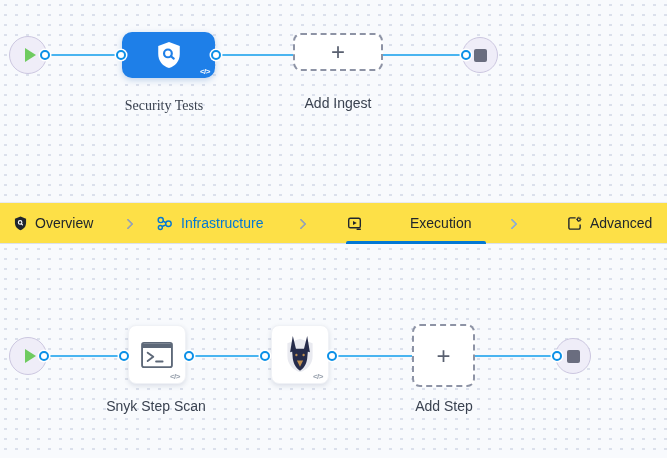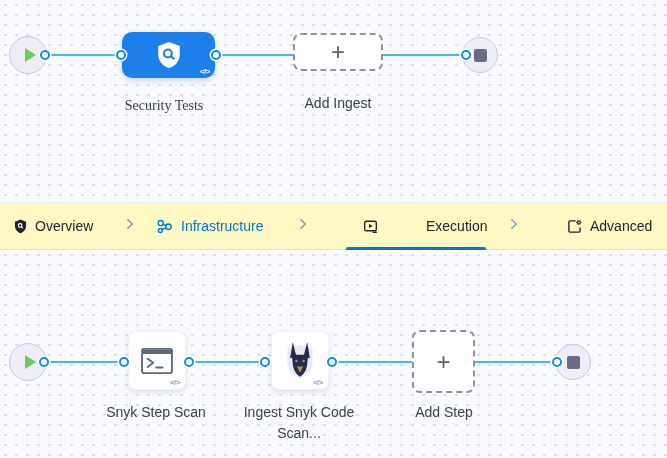"Overview" .tabbar { background: #fef9c3 -> #fde047; height: 48px -> 42px }
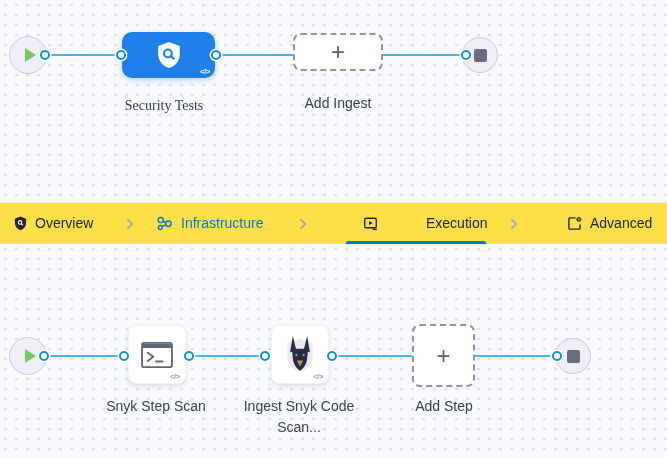"Execution" div.tab { left: 363px -> 347px }
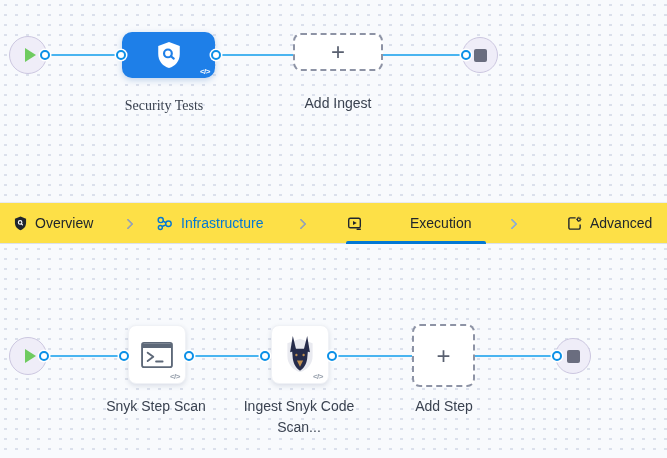"Ingest Snyk Code Scan..." div.node-label { html: <div>Ingest Snyk Code Scan...</div> -> none }
